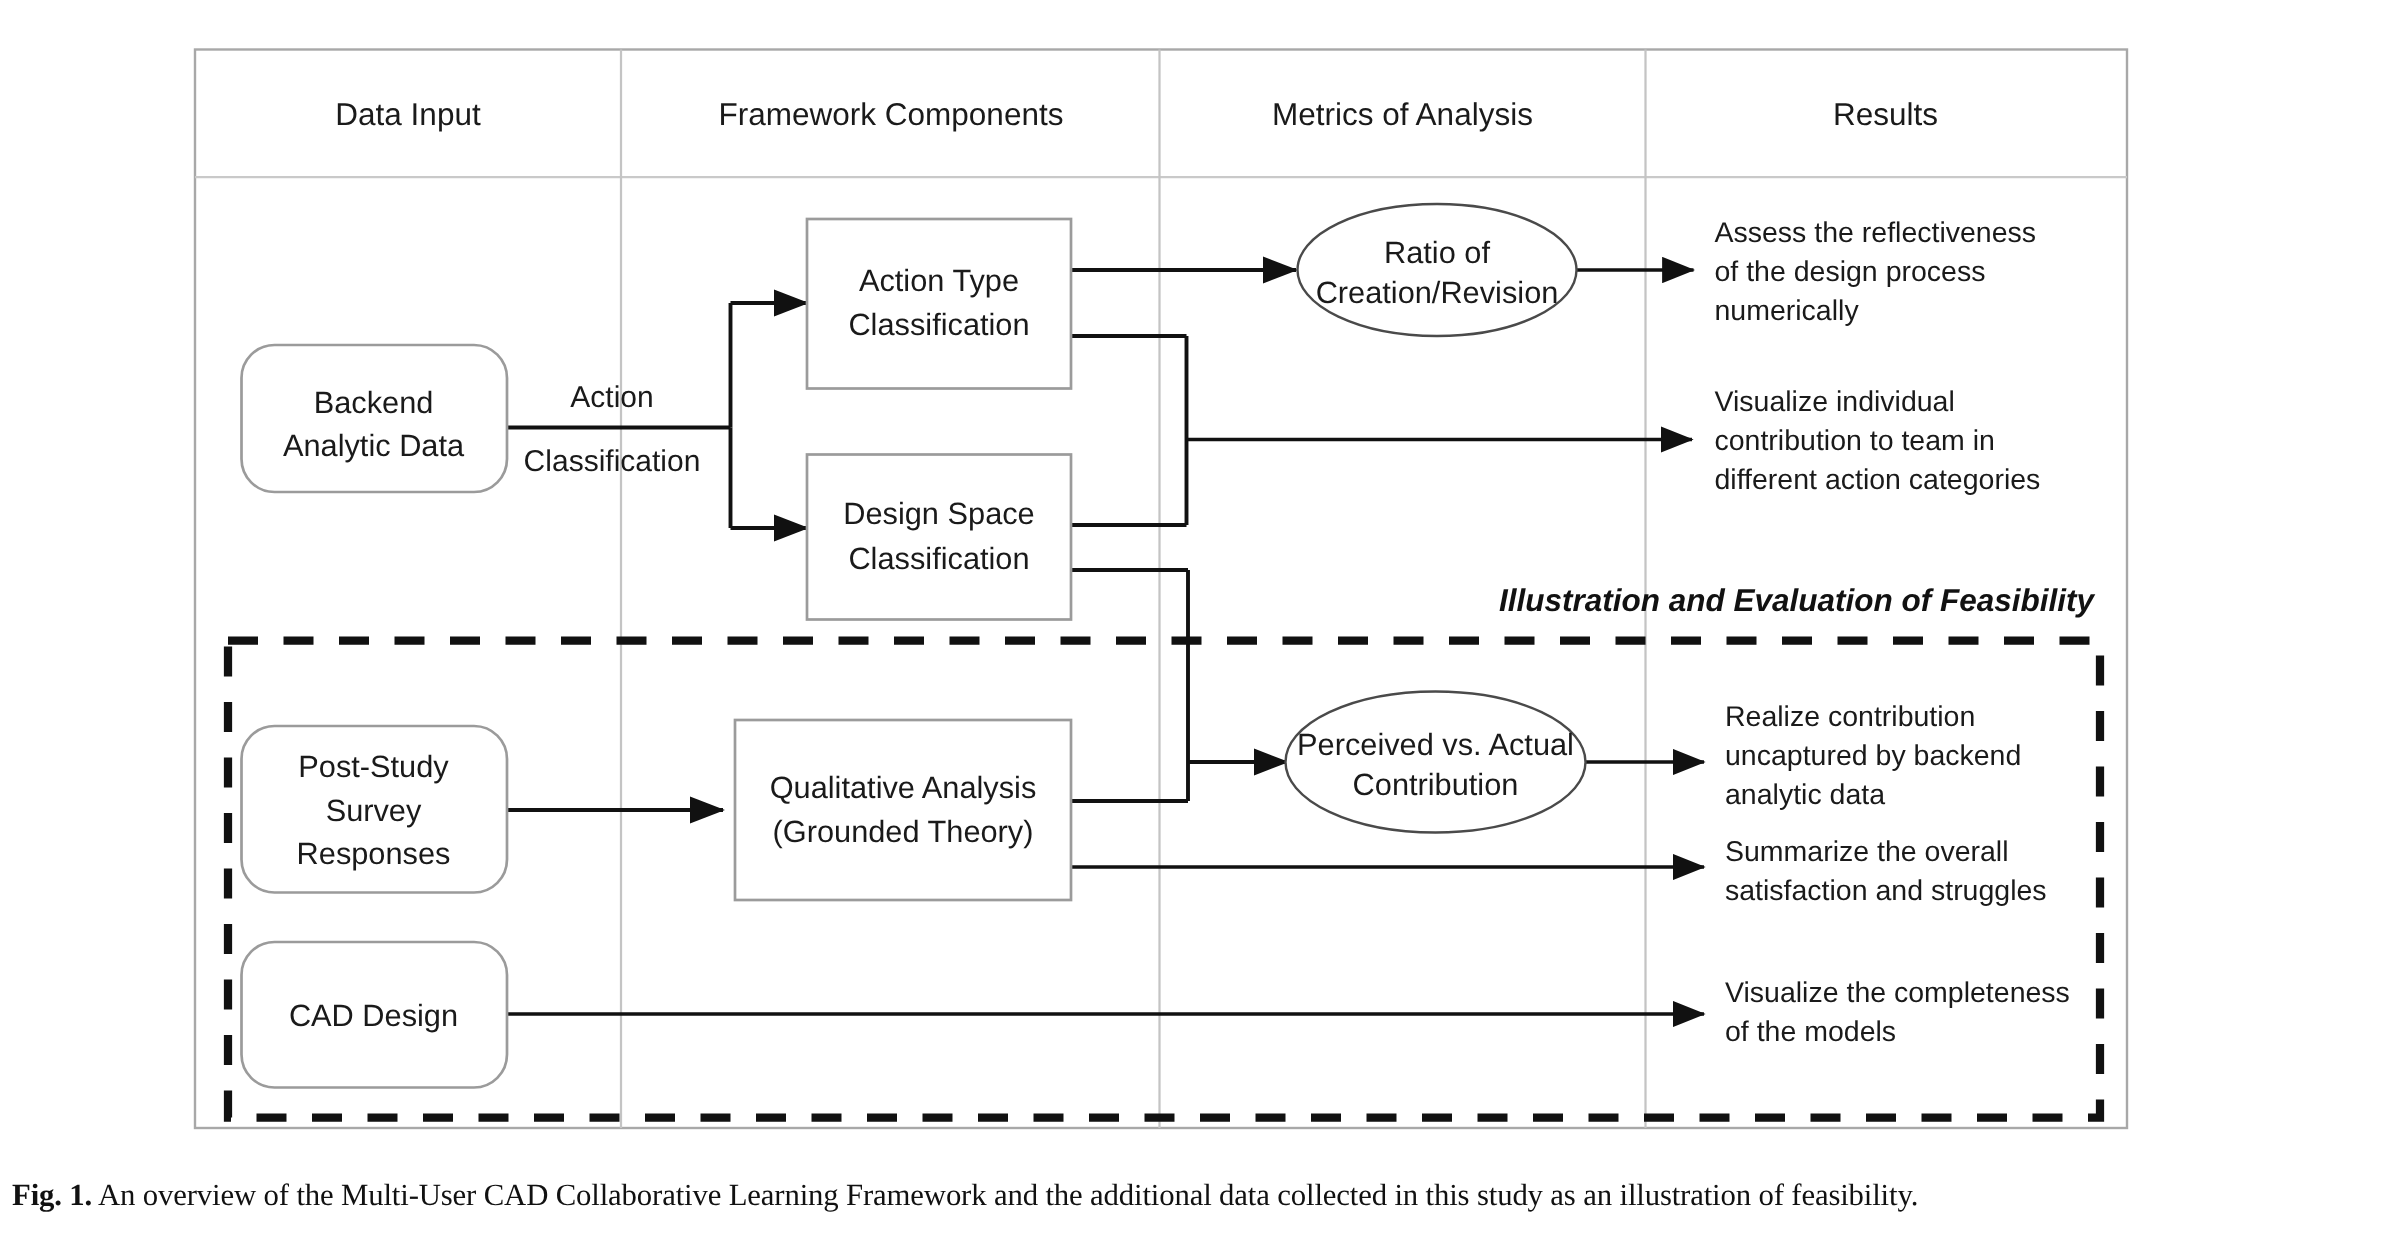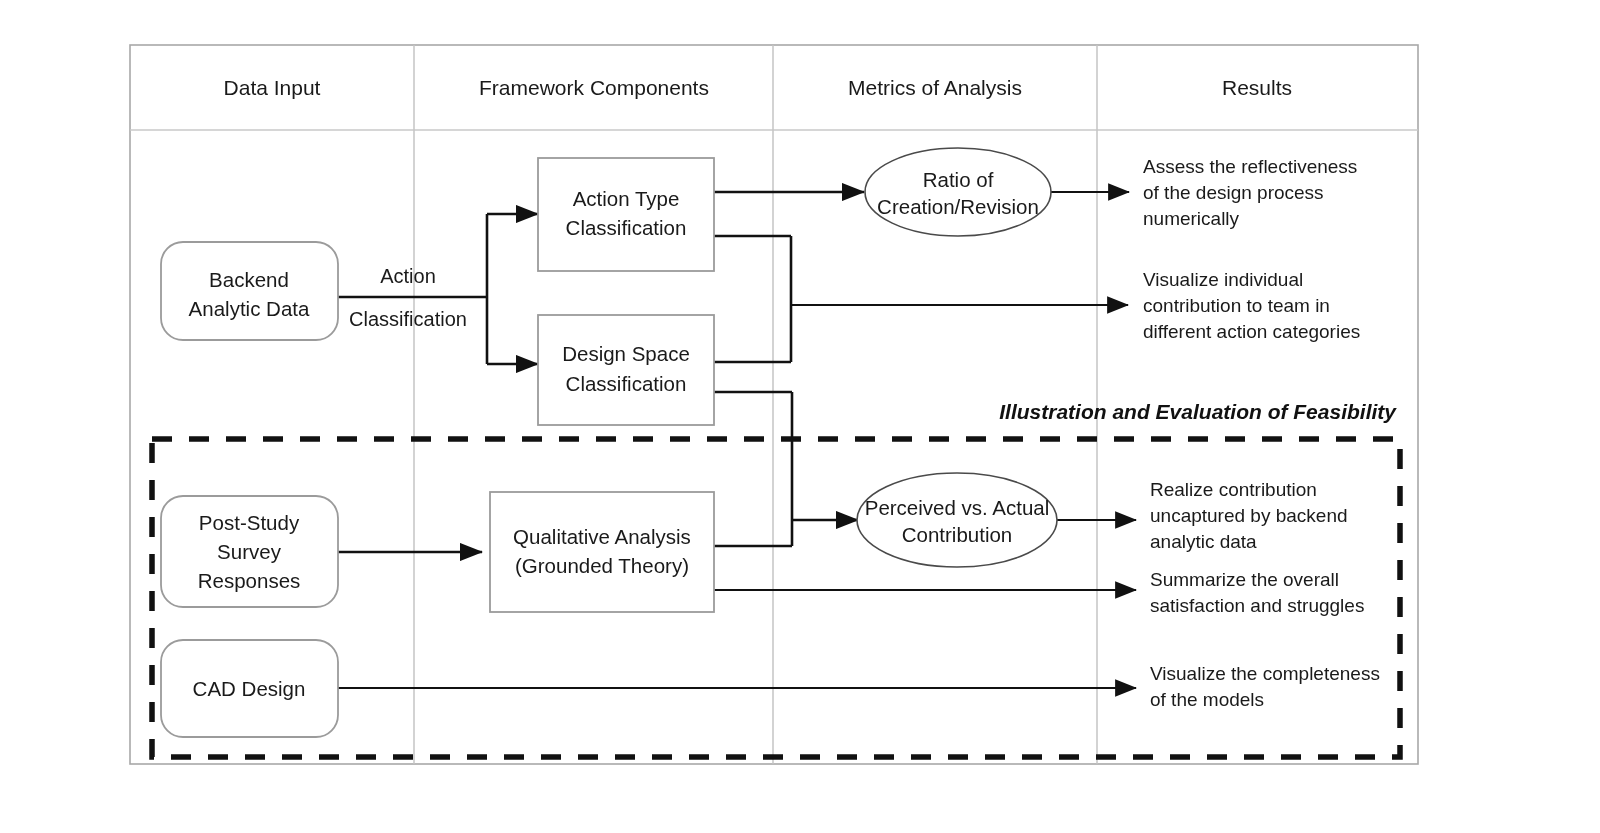"Data Input" #figure-root { margin-top: 12px -> none }
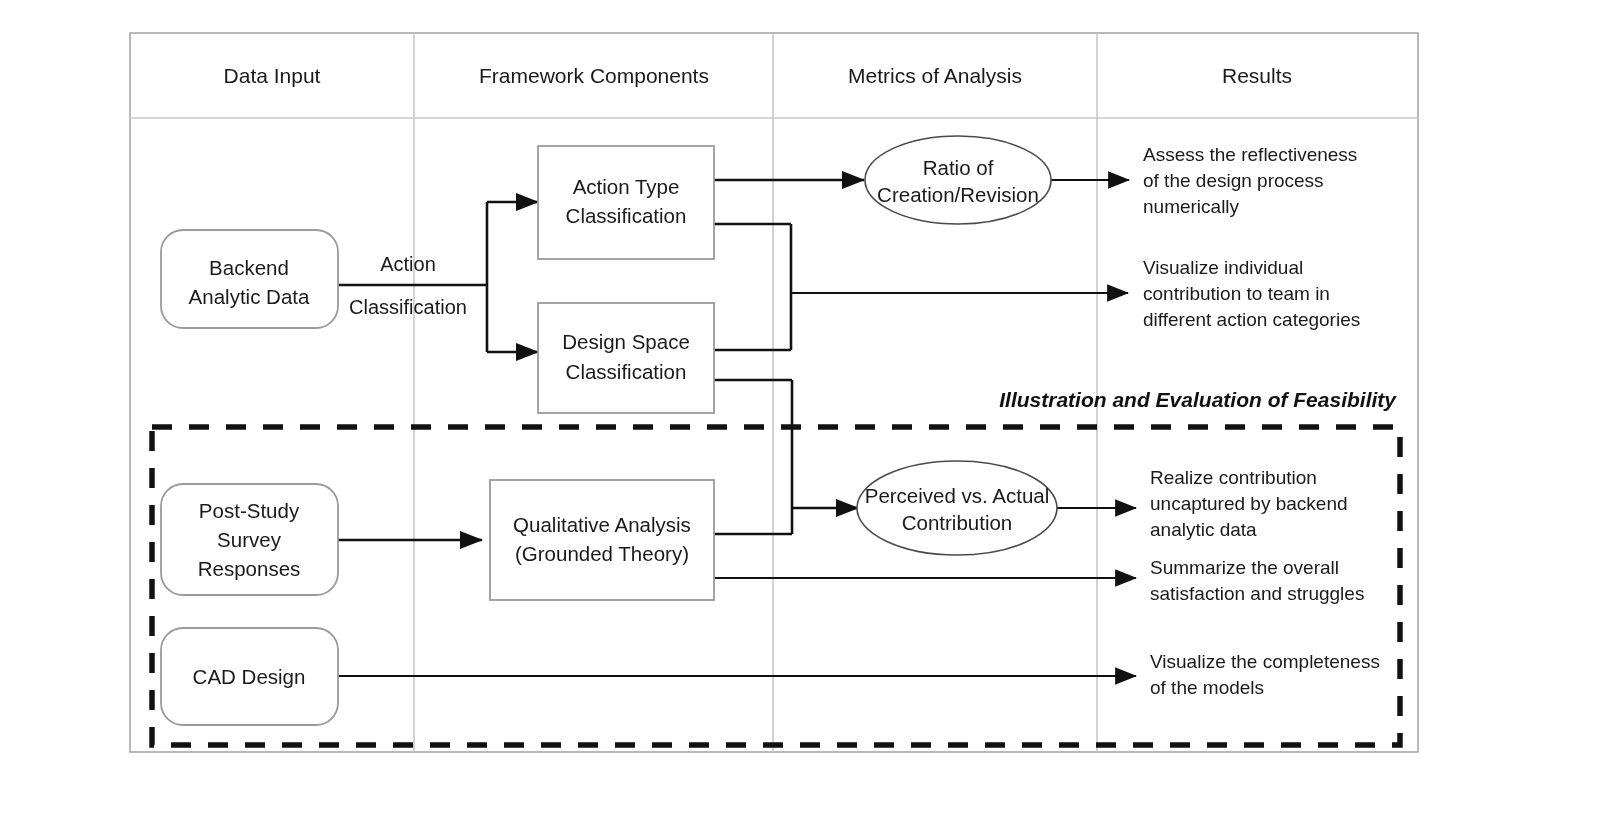"Fig. 1. An overview of" div.caption { html: none -> <div><b>Fig. 1.</b> <span>An overview of the Multi-User CAD Collaborative Learning Framework and the additional data collected in this study as an illustration of feasibility.</span></div> }
